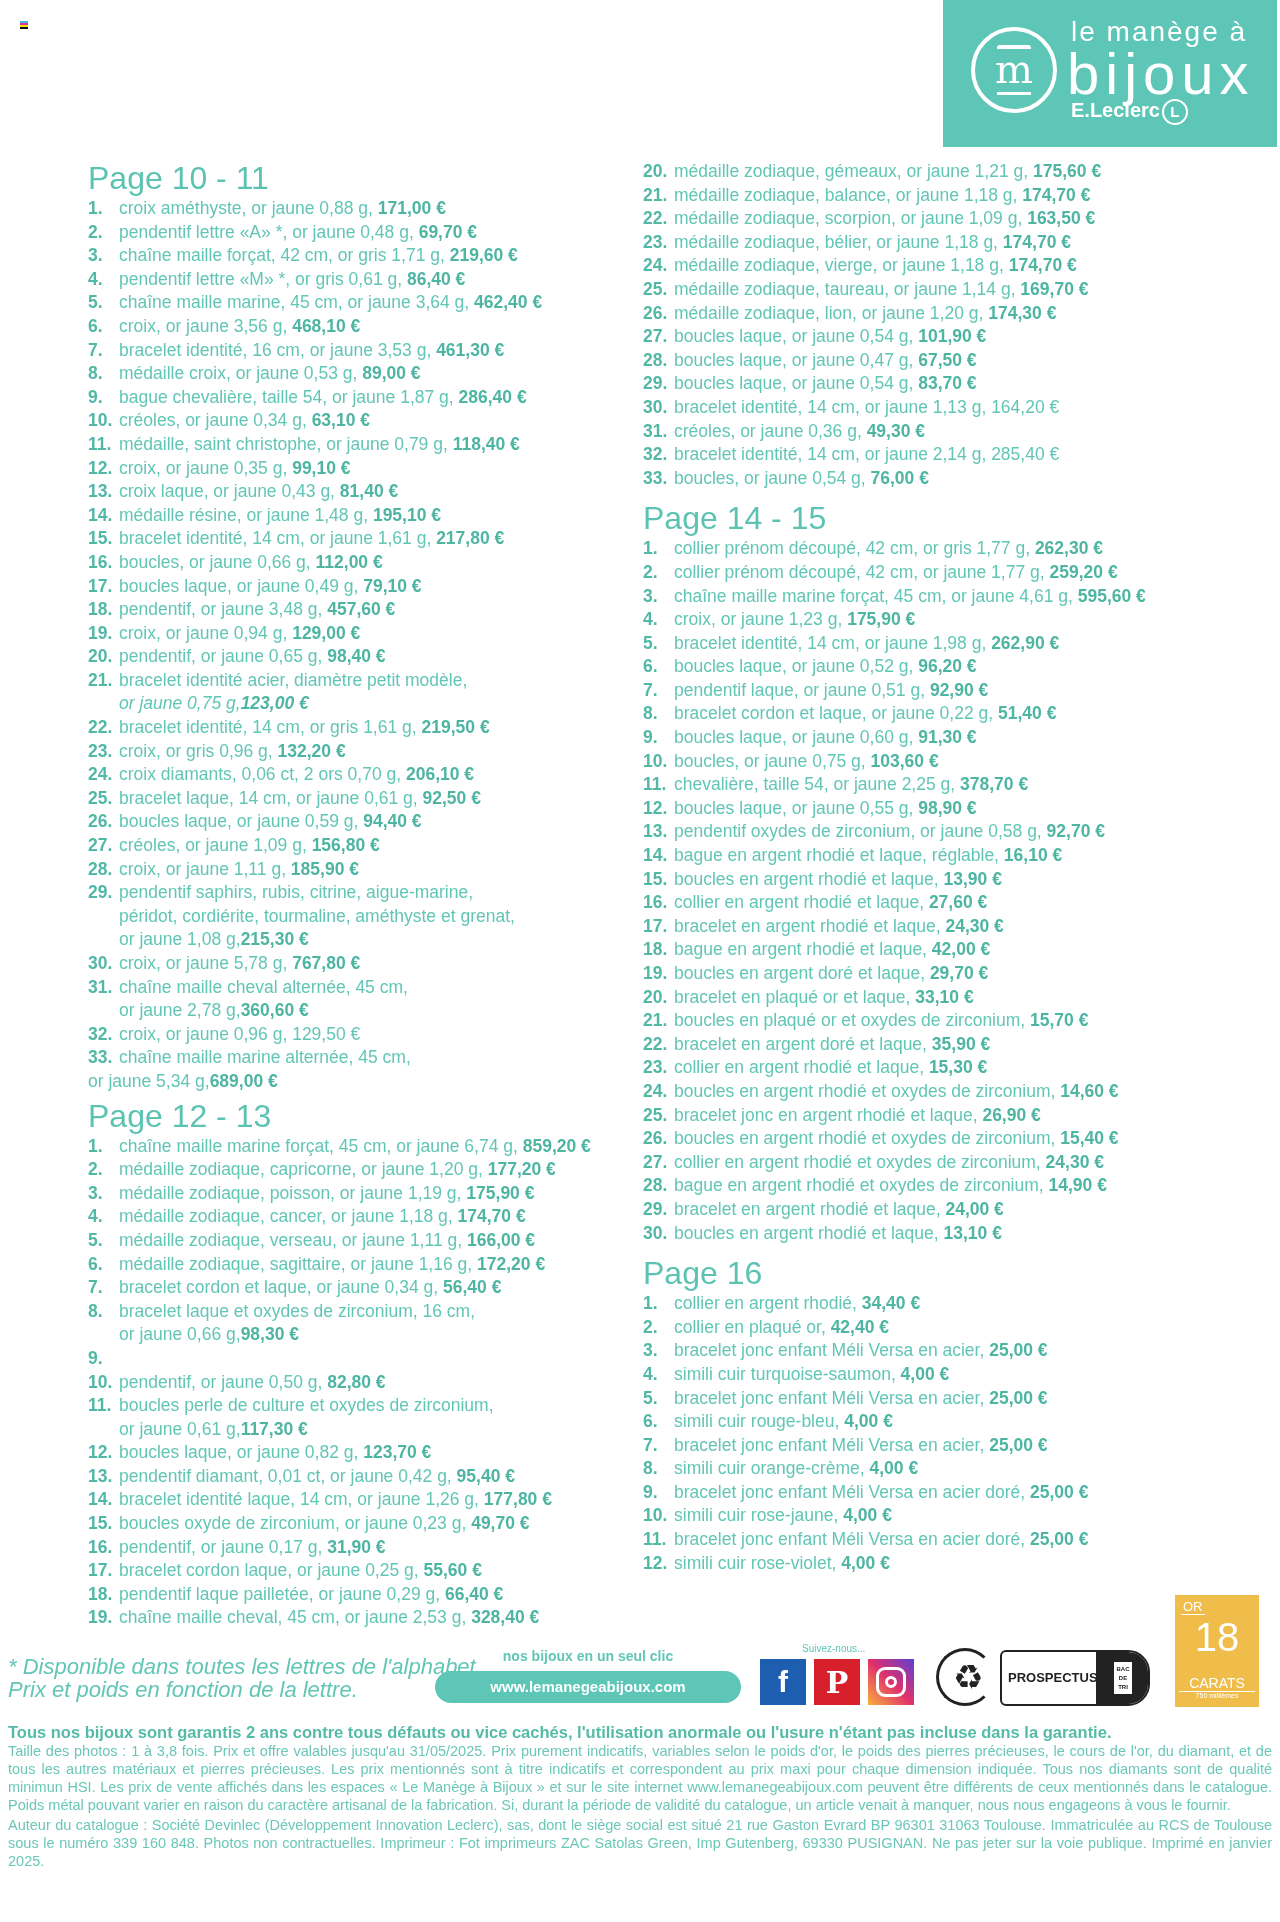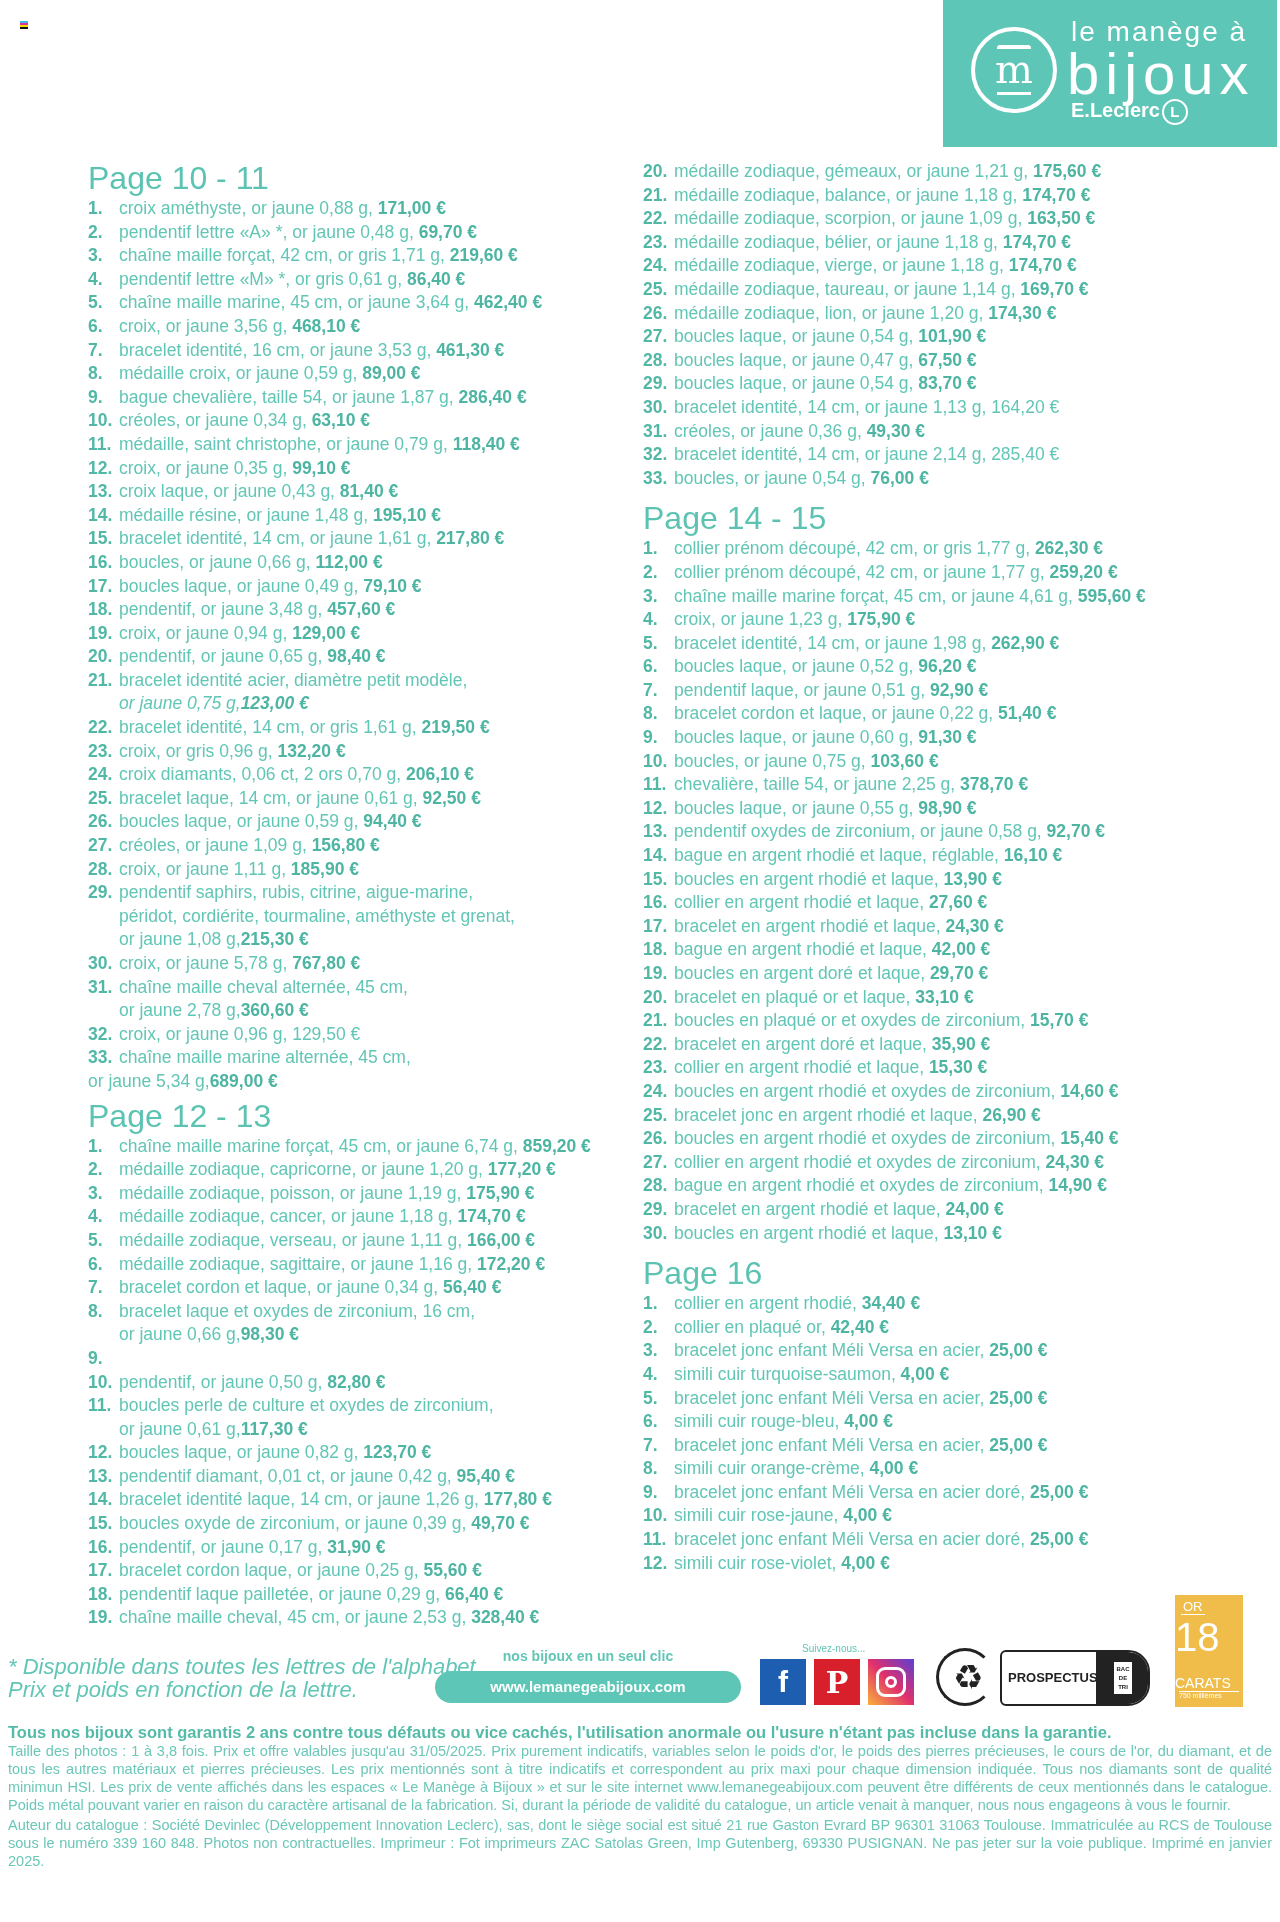"médaille croix, or jaune 0,59" span { text: 0,59 -> 0,53 }
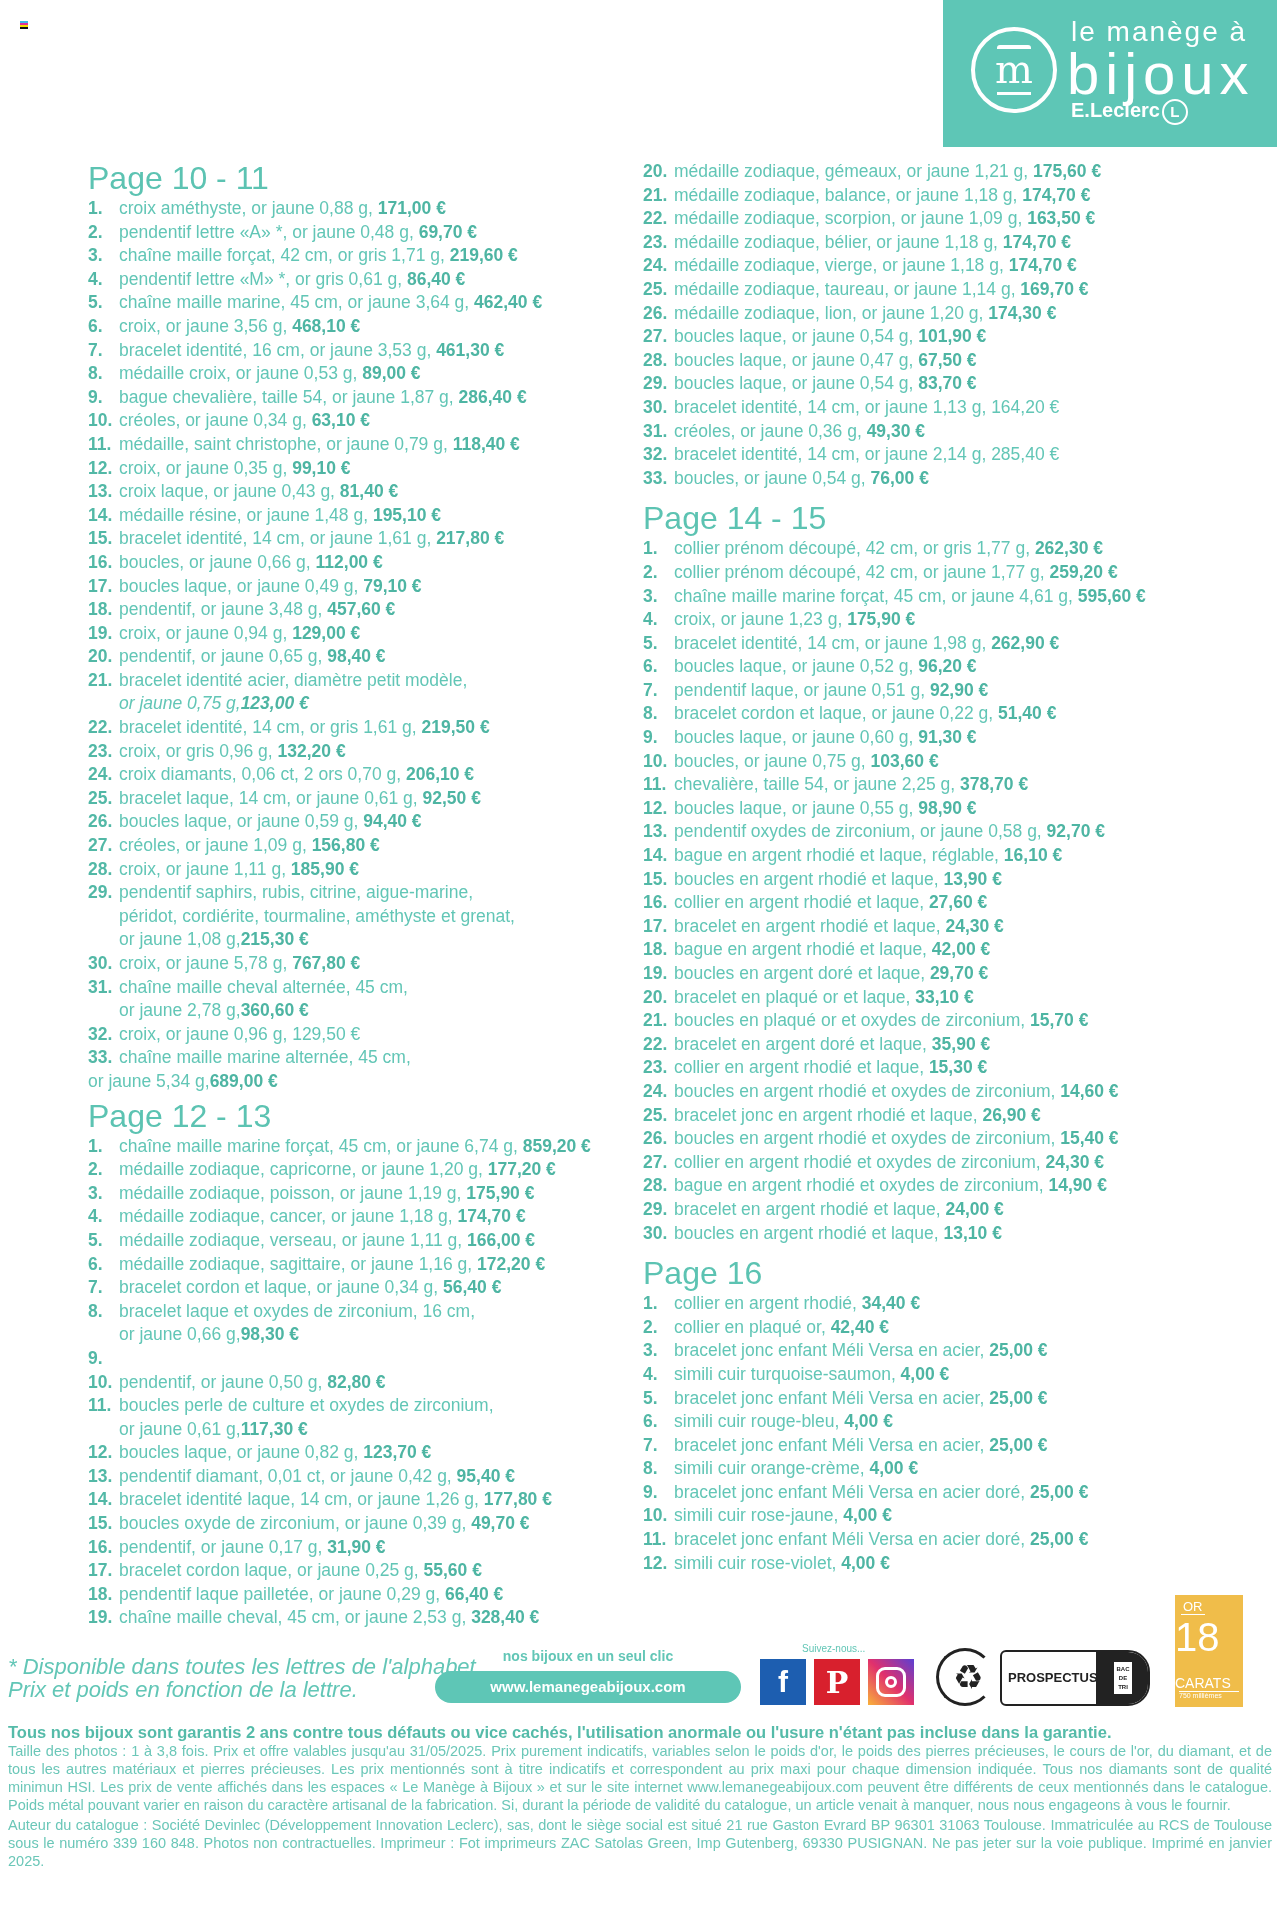"boucles oxyde de zirconium, or" span { text: 0,39 -> 0,23 }
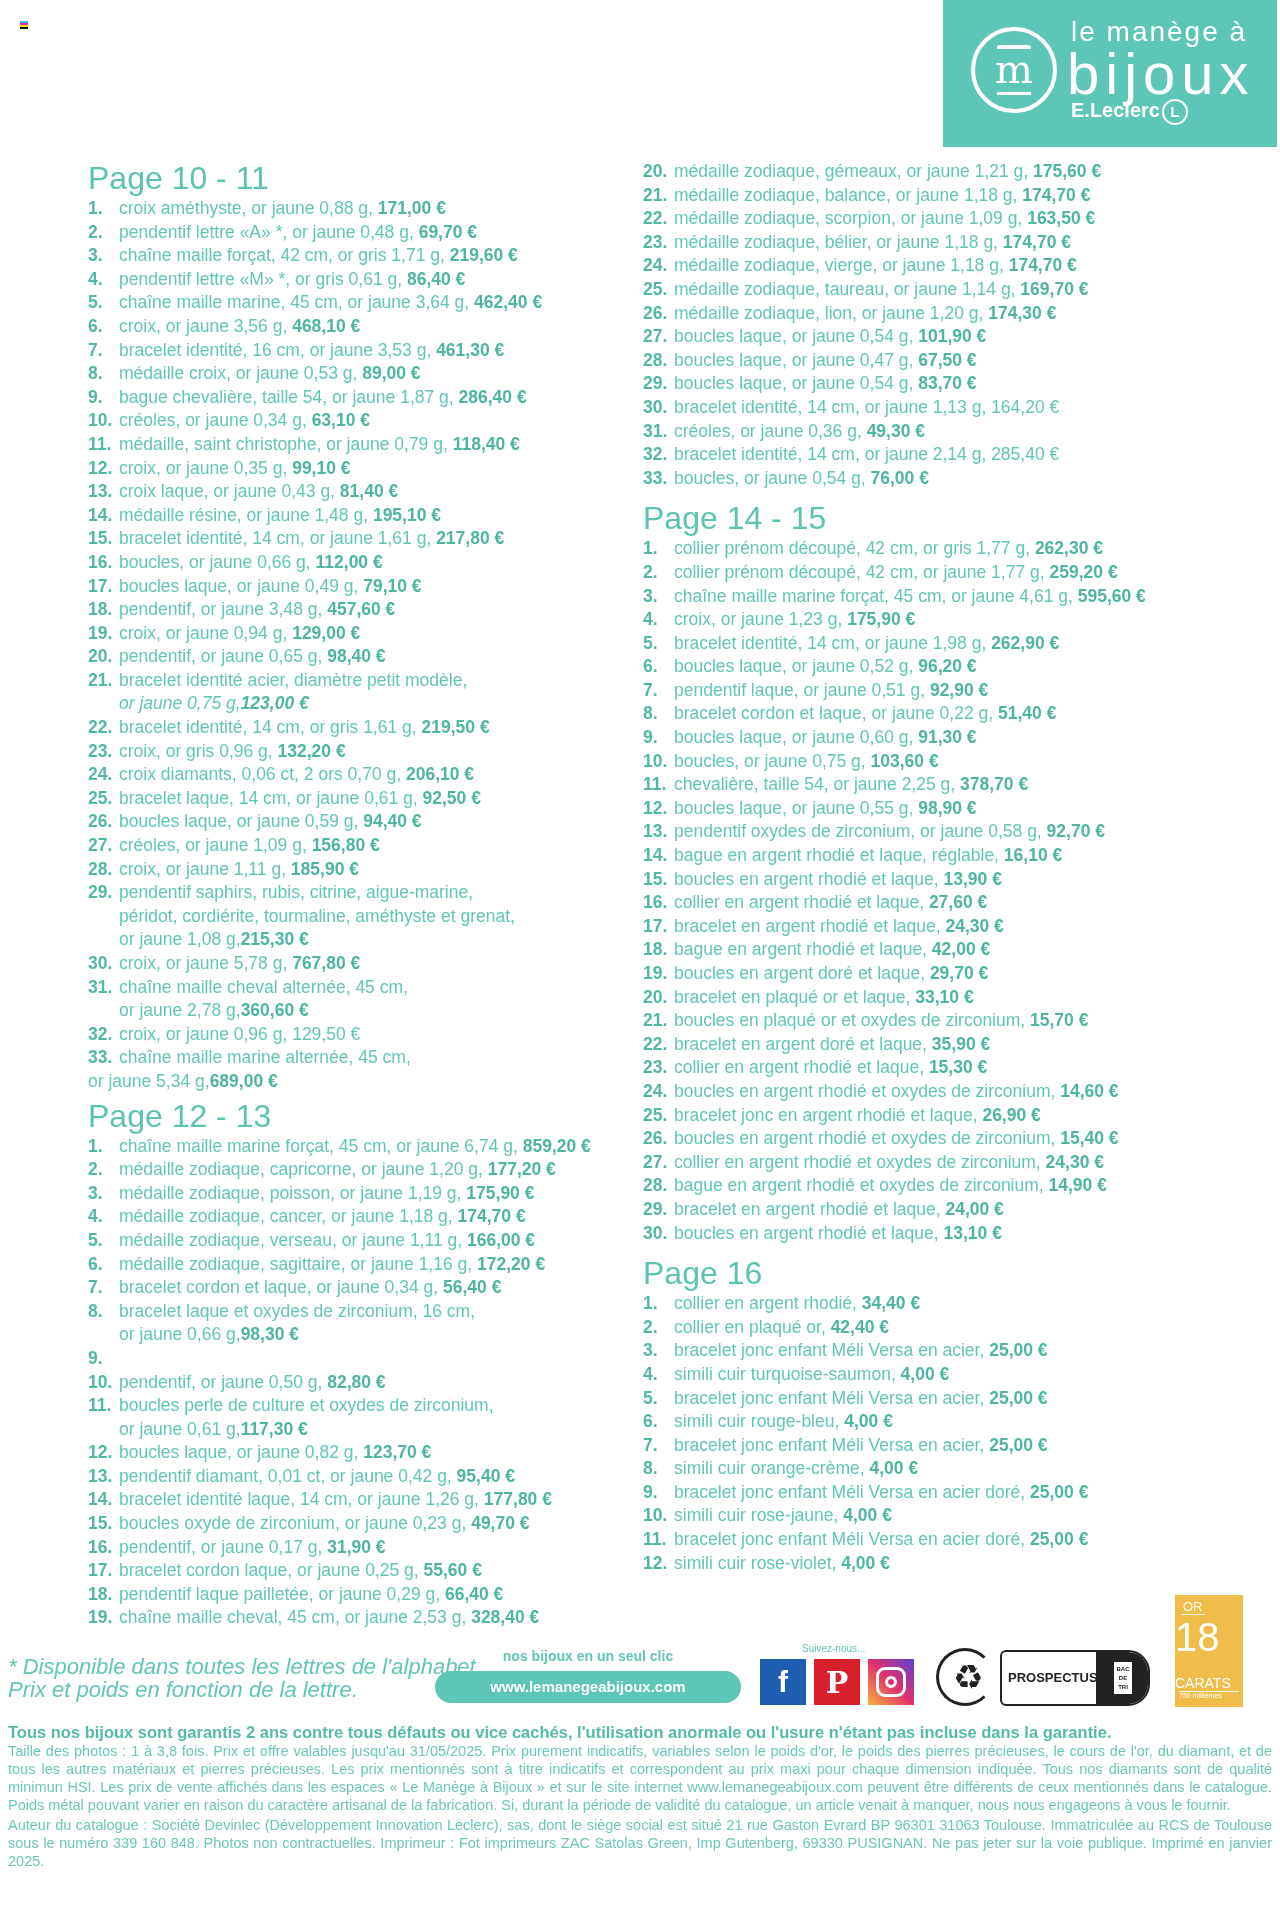"OR" .carats { text-align: none -> center; width: 68px -> 84px }
